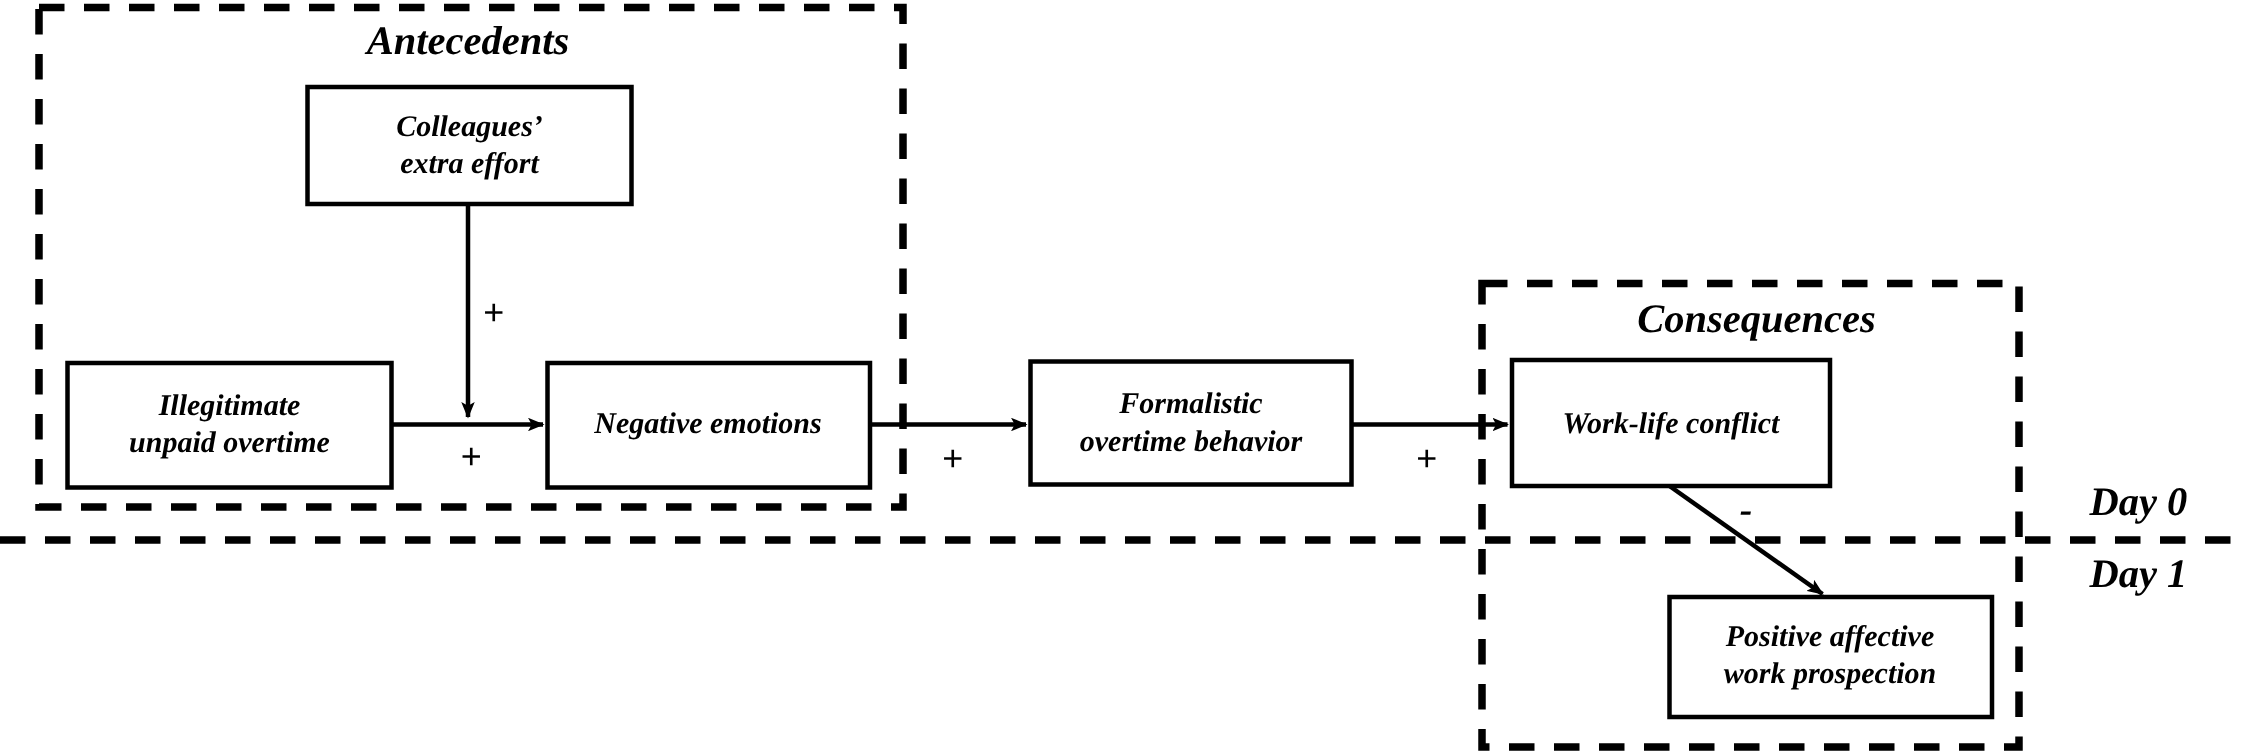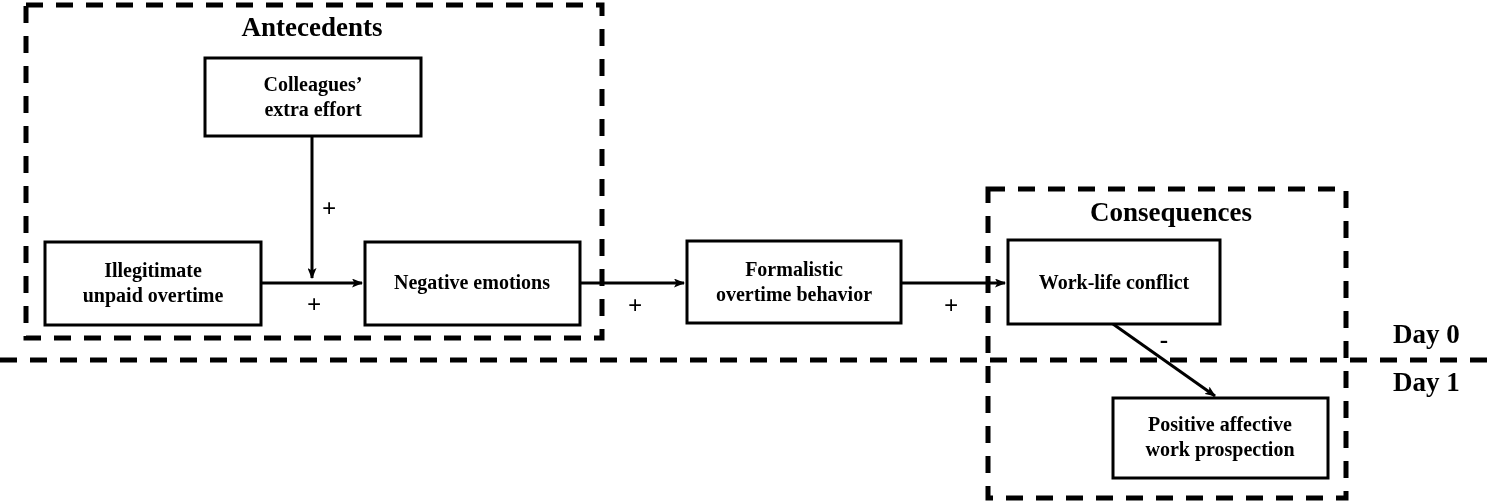"Antecedents" #stage { font-style: none -> italic }
